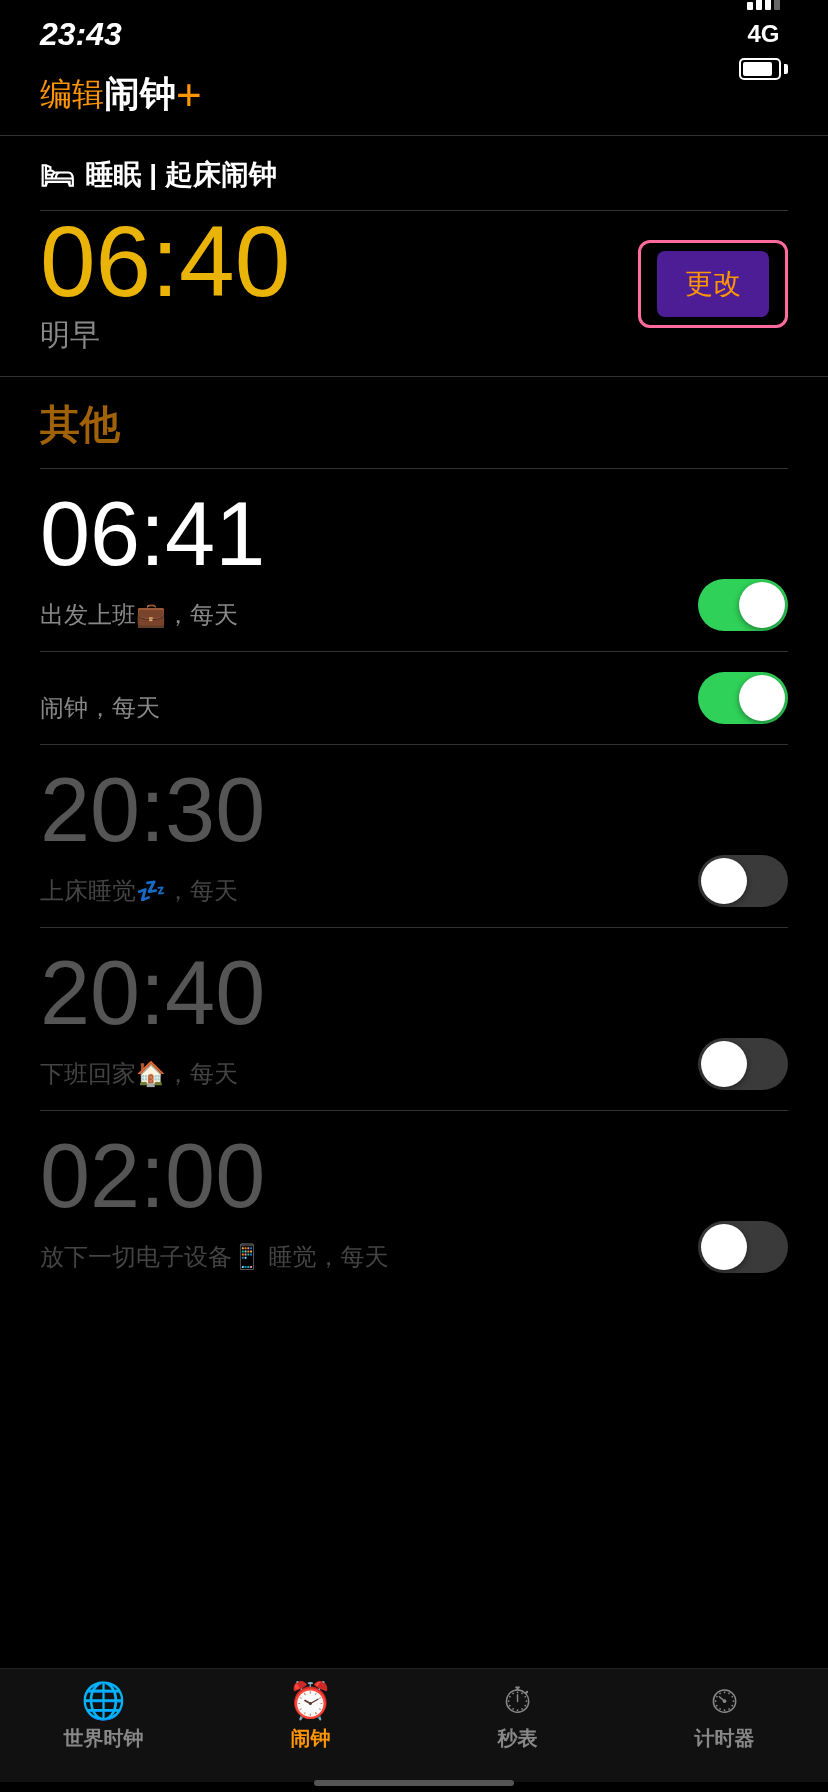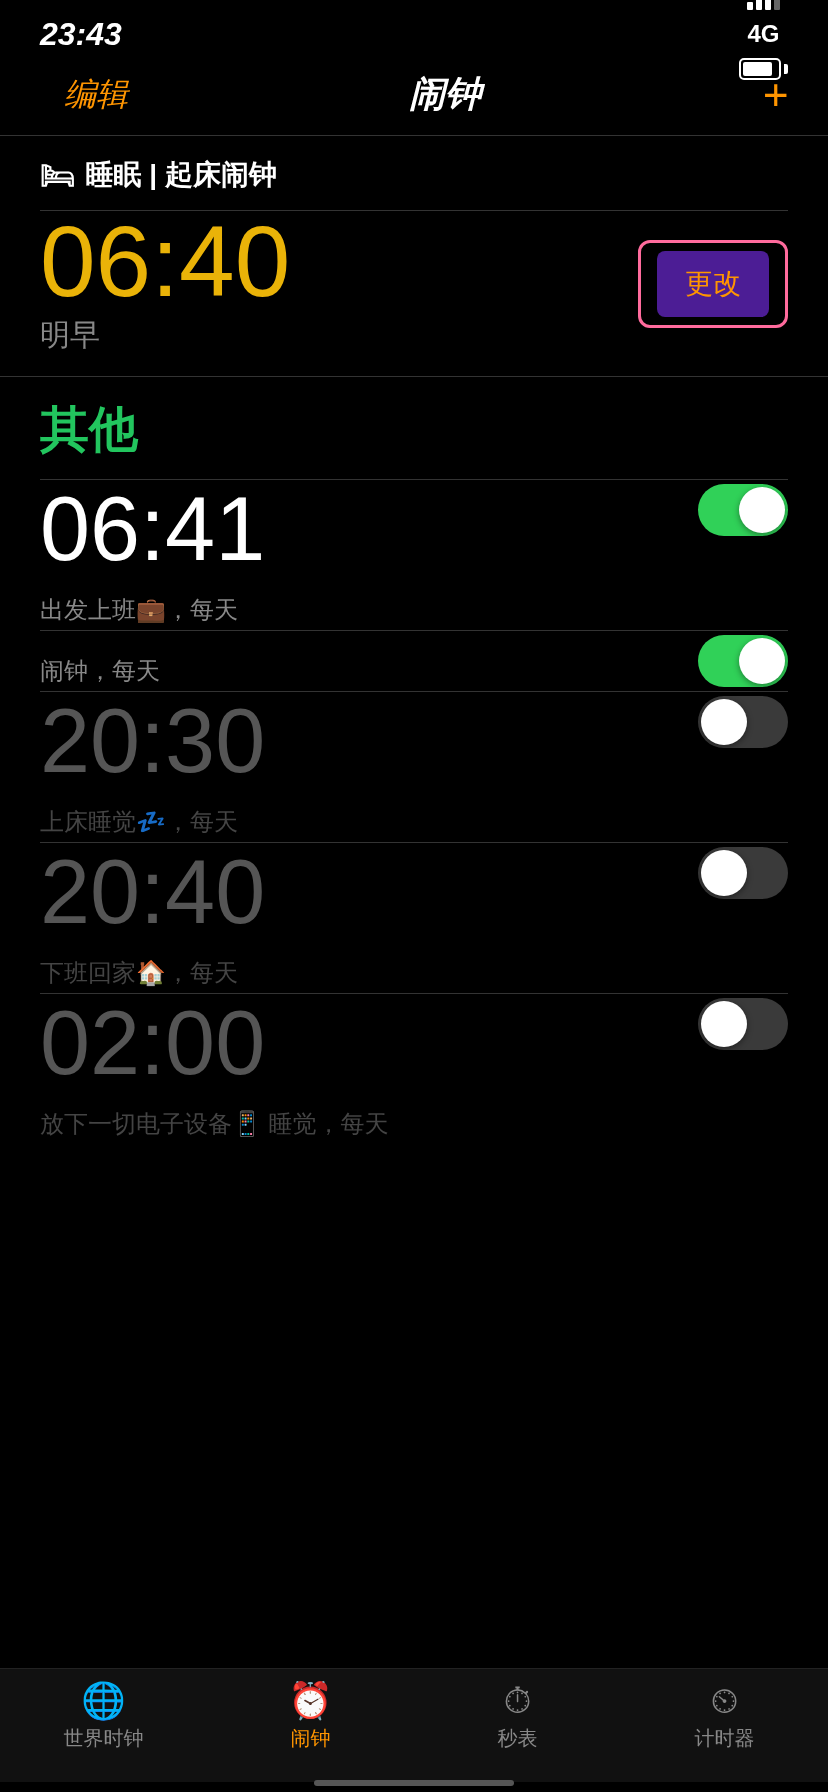"编辑" .nav-bar { font-style: italic -> none; justify-content: space-between -> none; padding: 10px 40px 16px 64px -> 10px 40px 16px 40px }
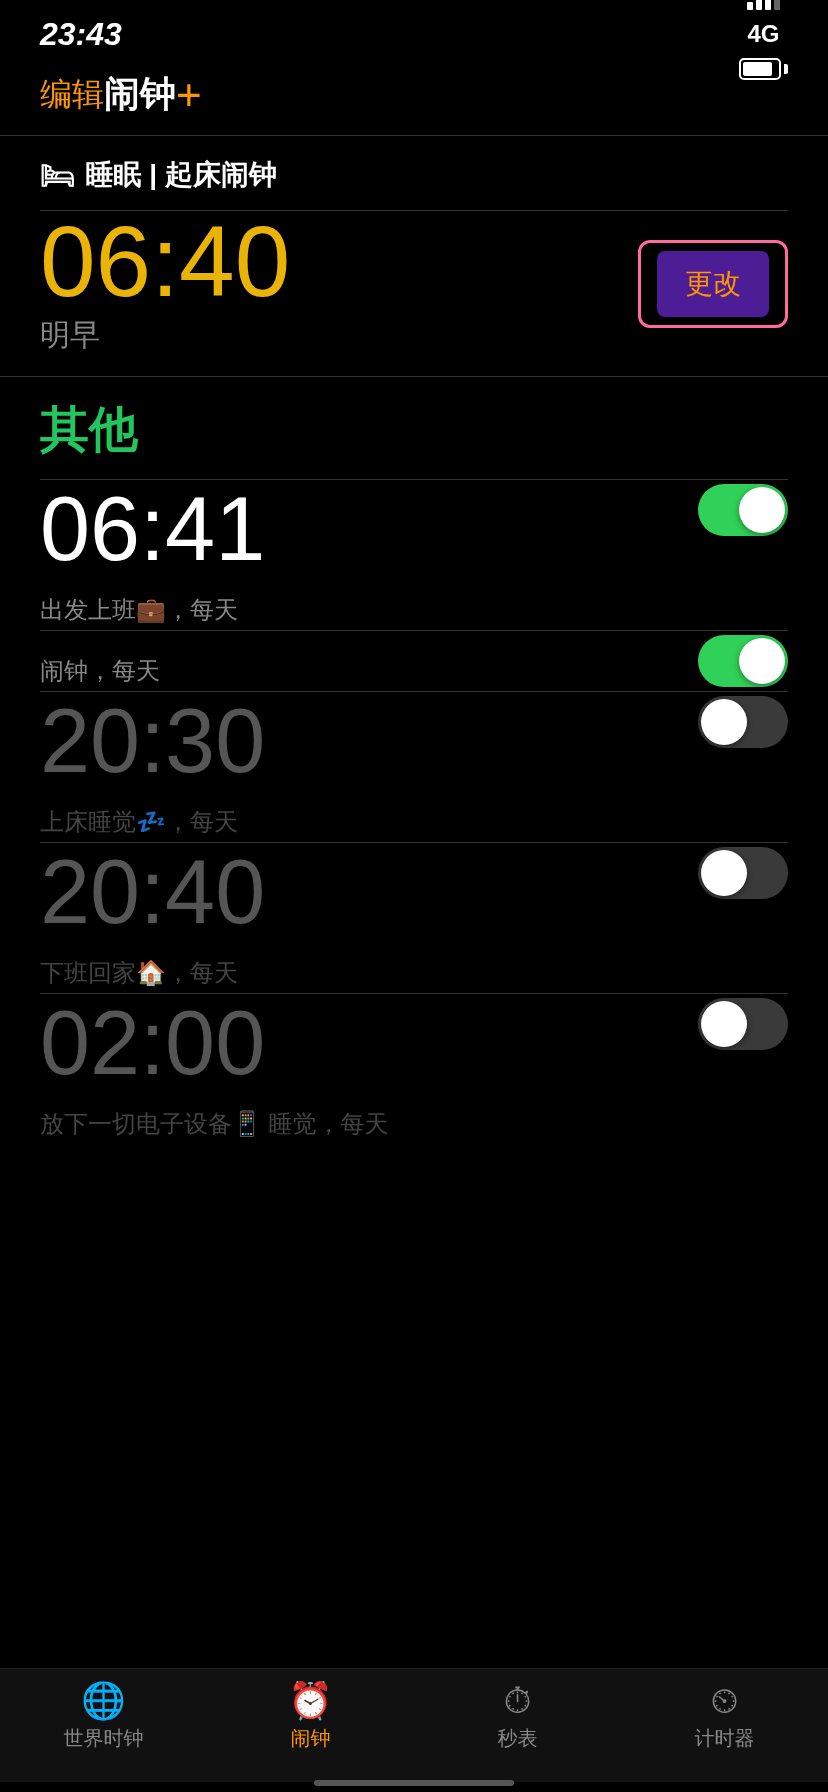"其他" .other-title { color: #22c55e -> #a16207; font-size: 49px -> 40px }
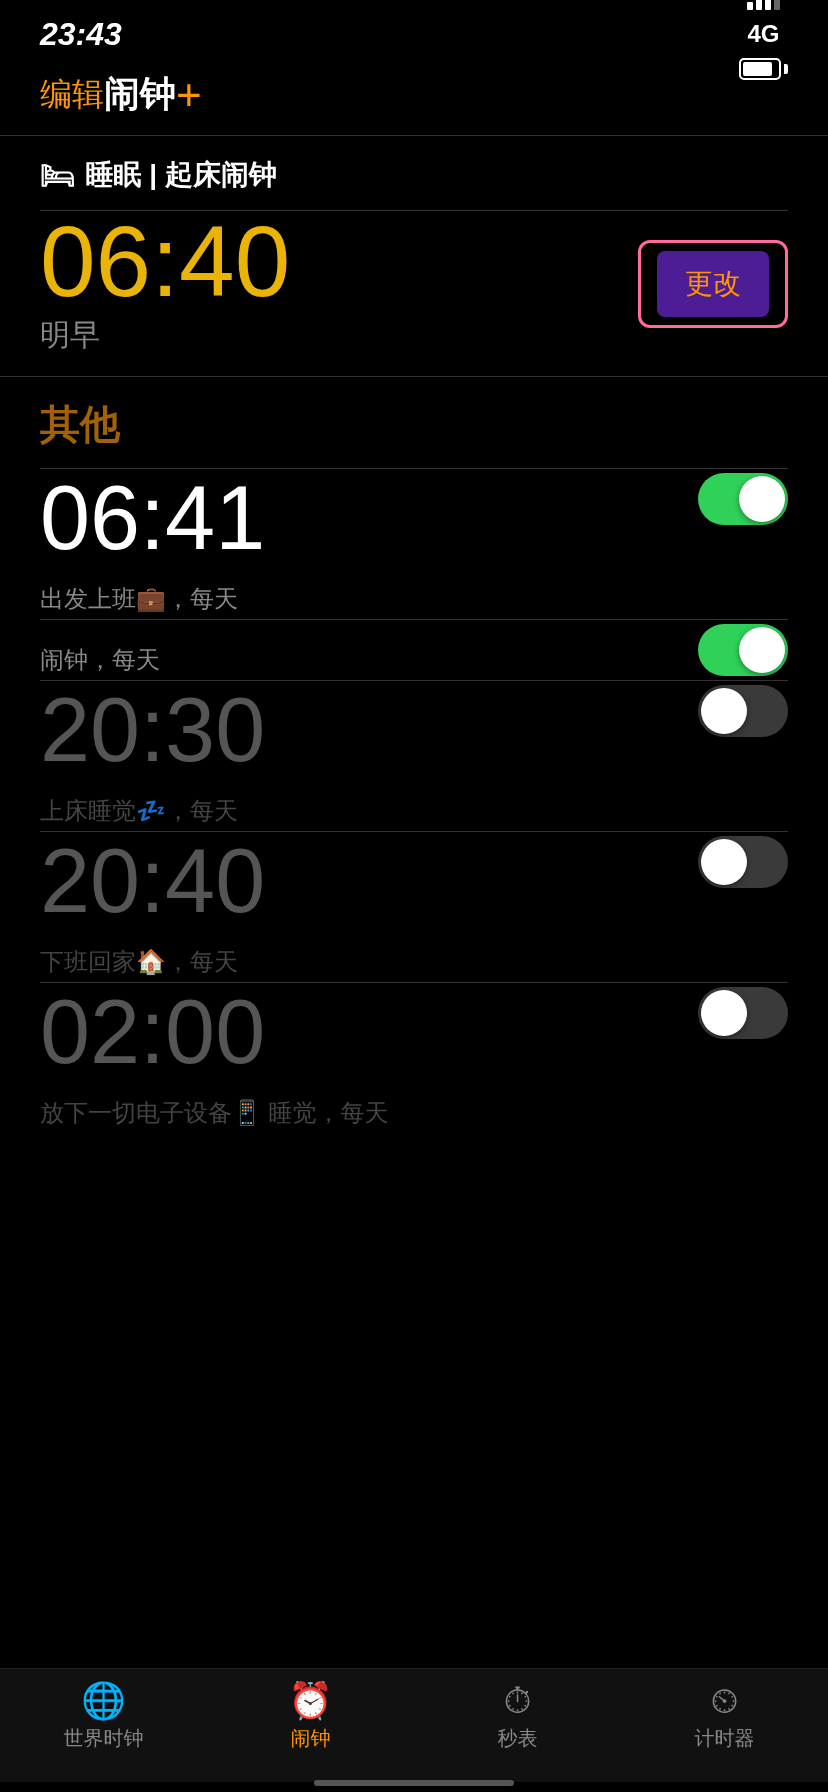"06:41" .alarm-item { align-items: flex-start -> flex-end; padding: 4px 0 -> 20px 0 }
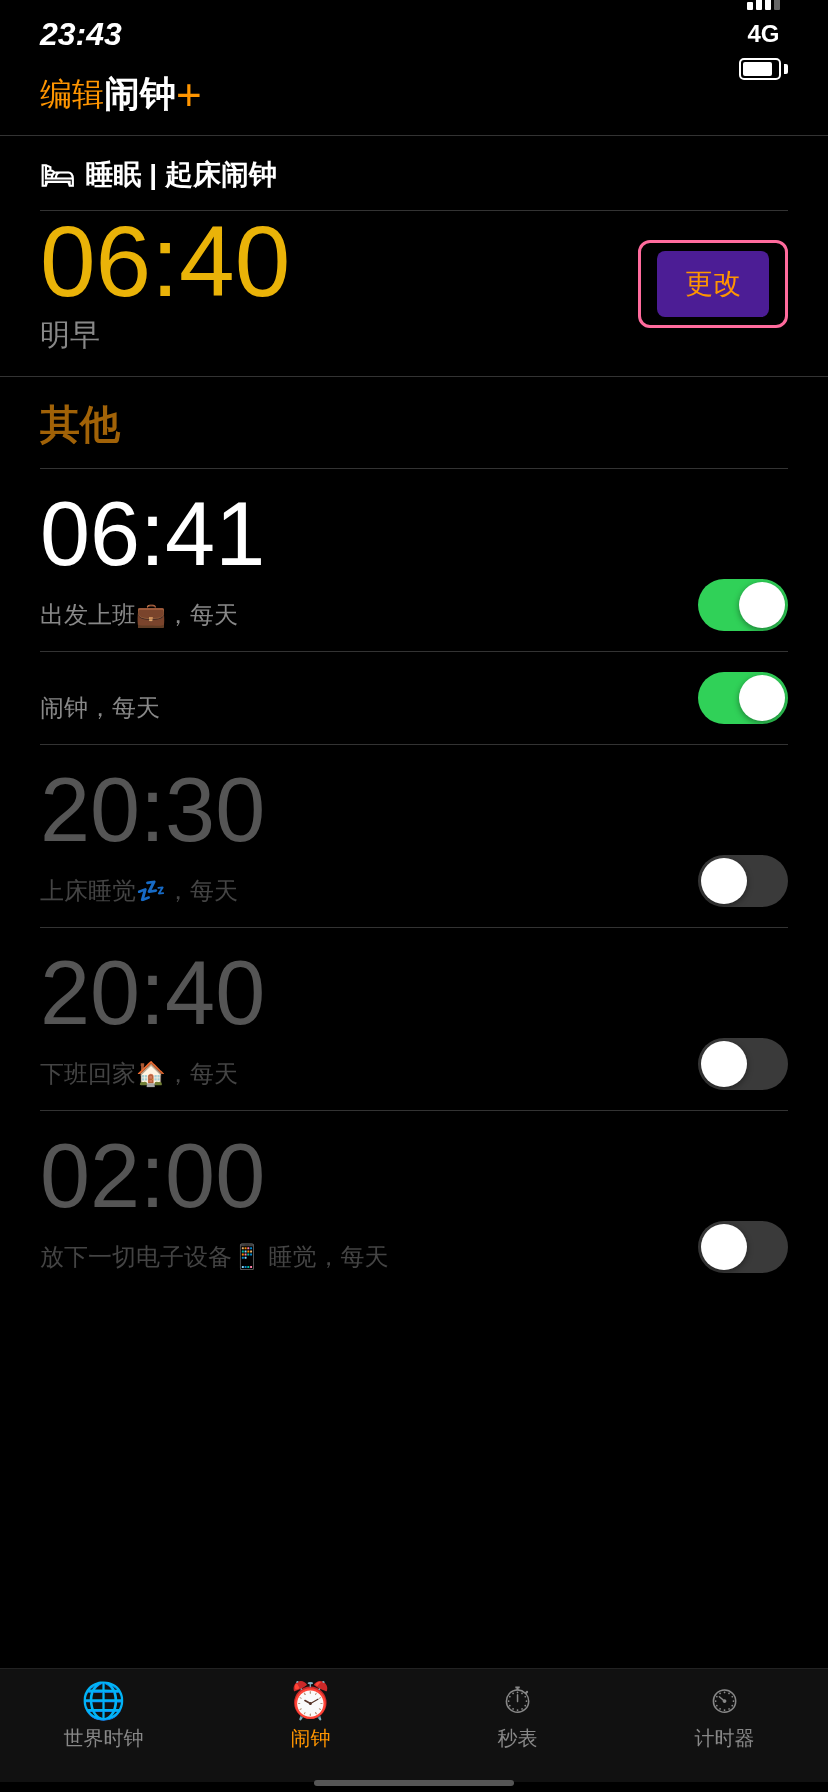"世界时钟" .tab-label { font-weight: none -> bold }
